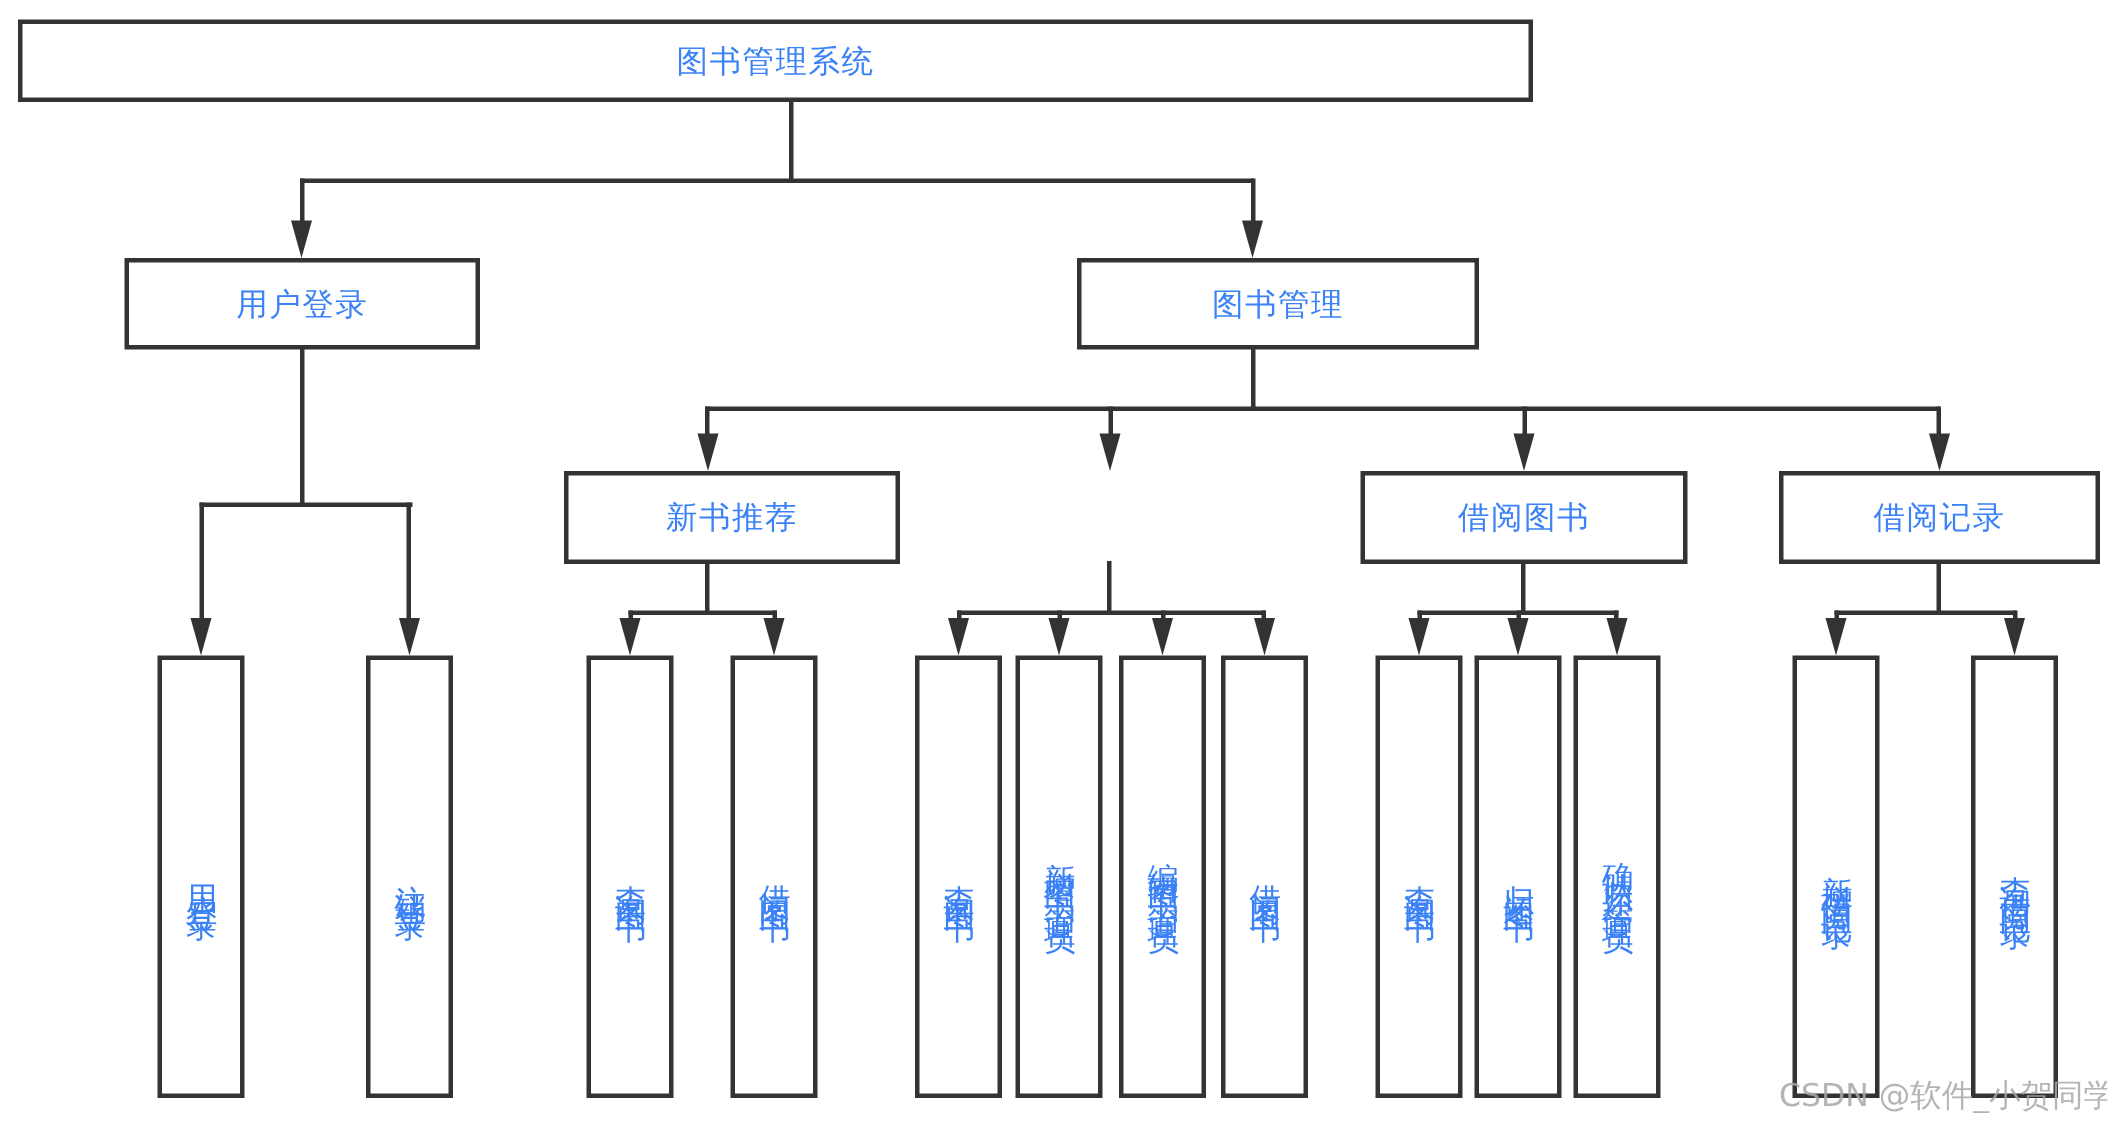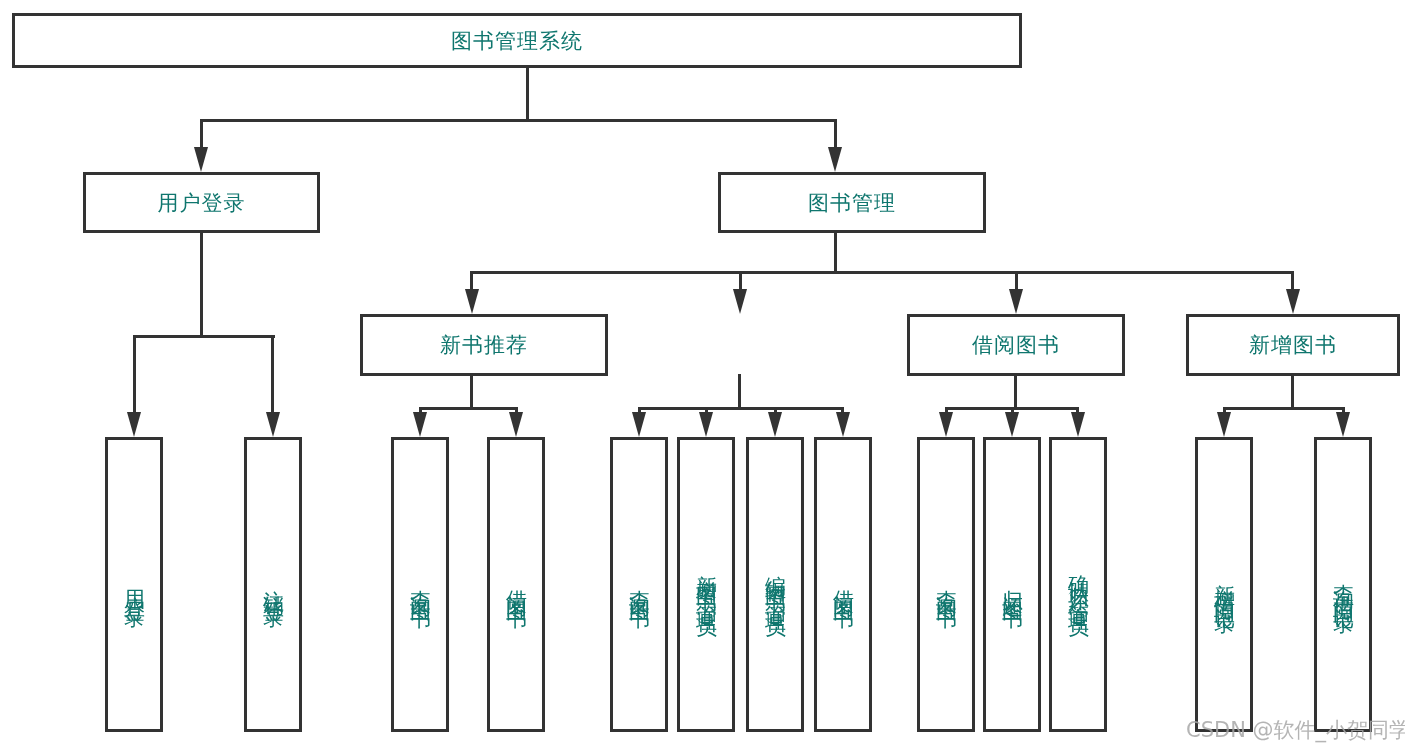"图书管理系统" .box { color: #0f766e -> #3b82f6 }
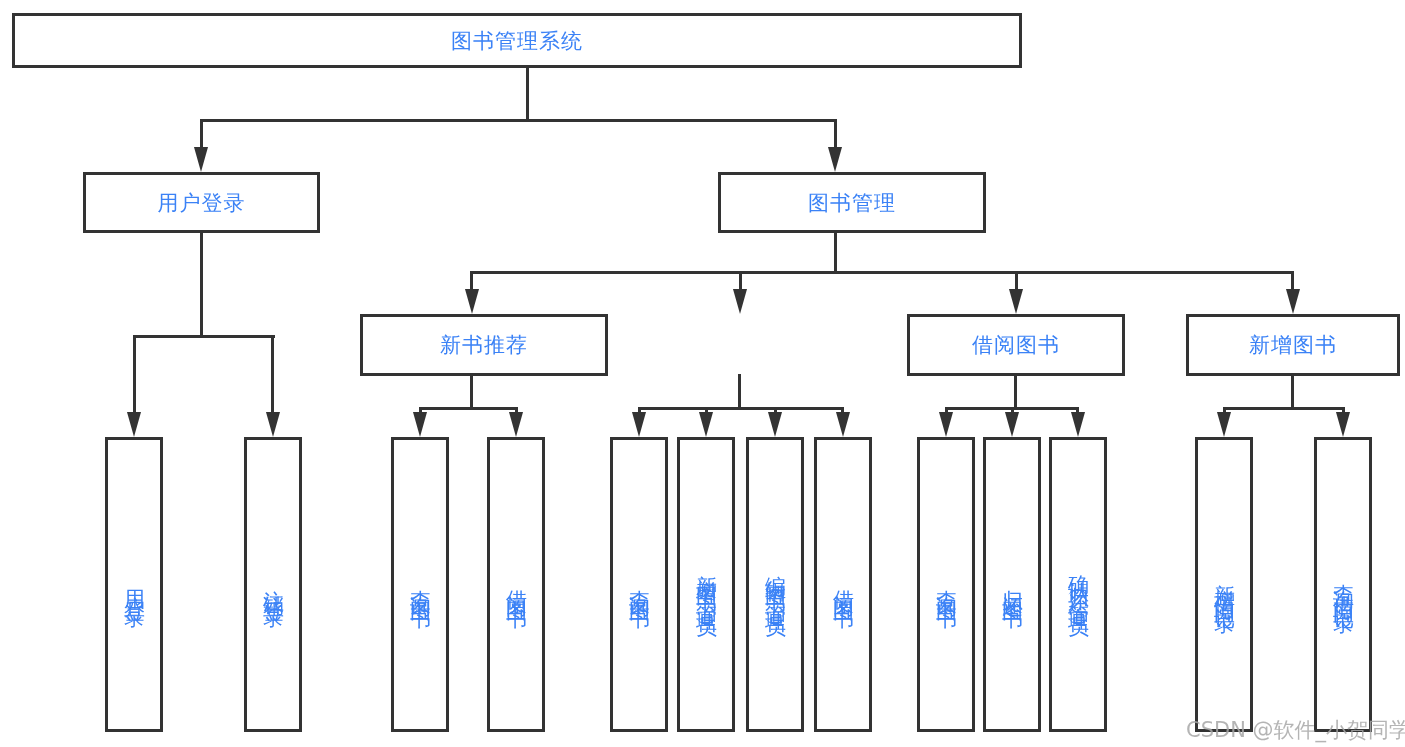"新书推荐" div.box { left: 360px -> 376px; width: 248px -> 224px }
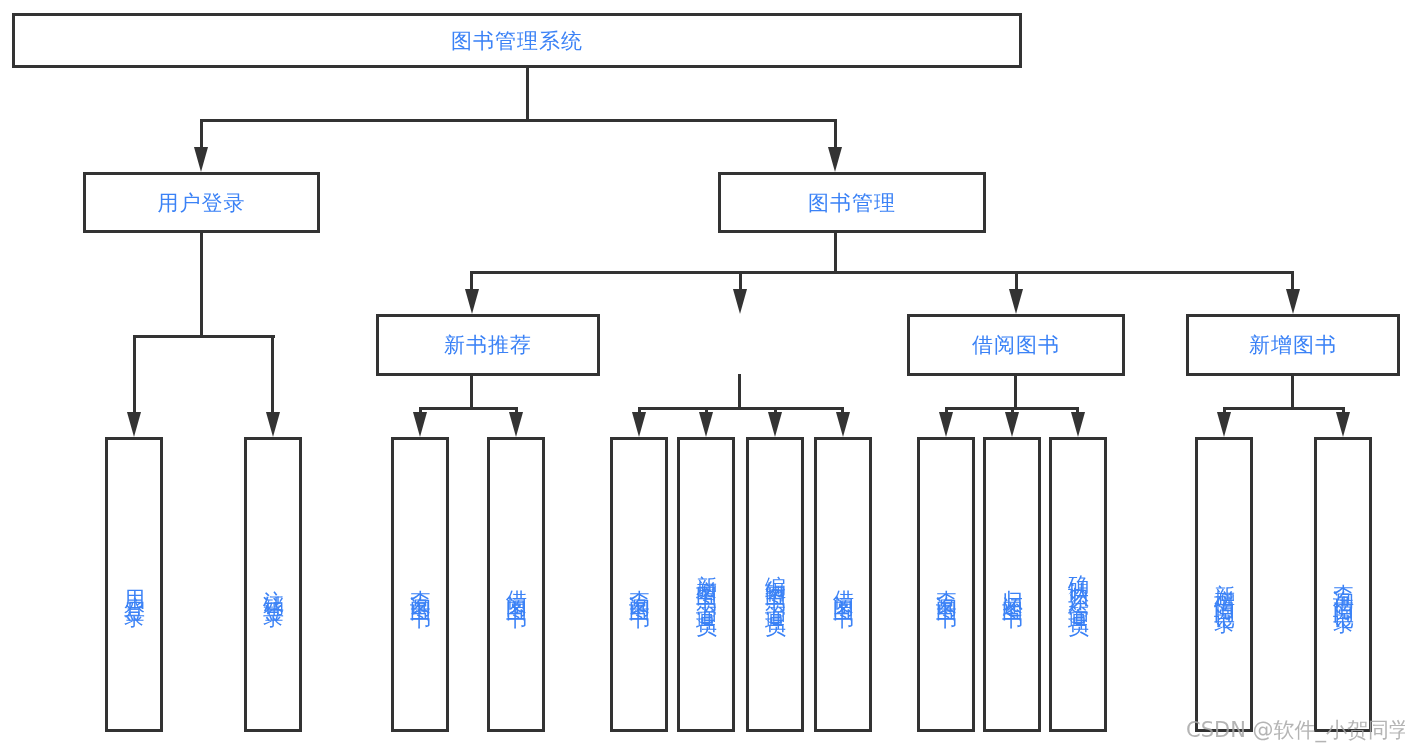"新增图书" div.box { text: 新增图书 -> 借阅记录 }
